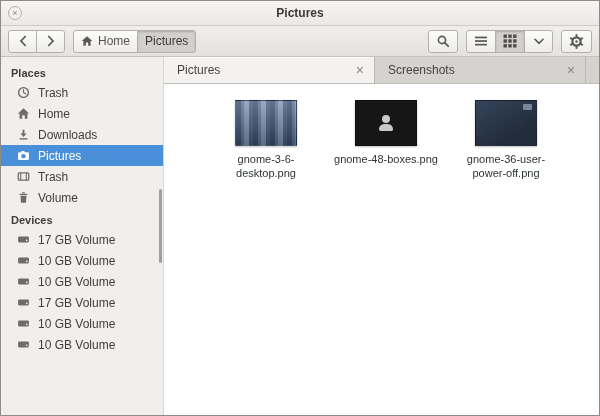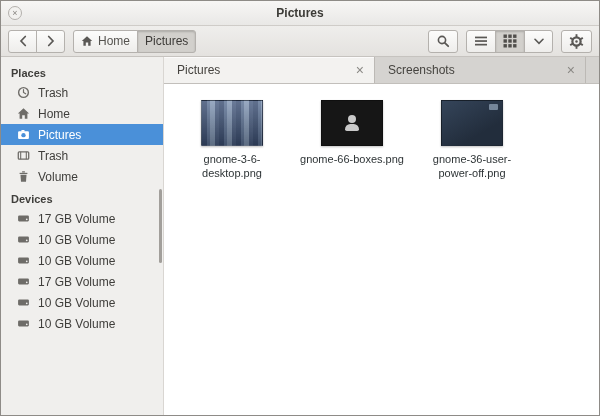"Downloads" div.side-item { html: none -> <div> <span> <svg> <path></path> <rect></rect> </svg> </span> <span>Downloads</span> </div> }
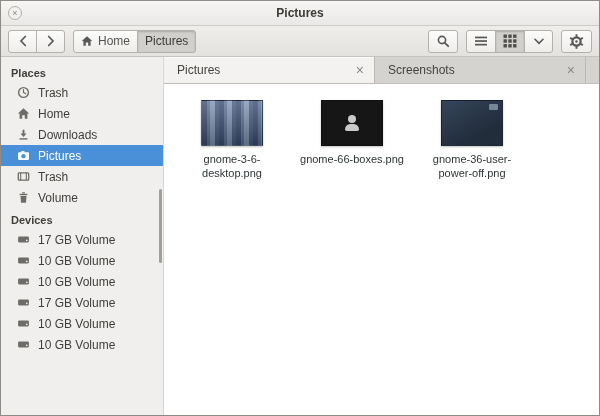"gnome-3-6-desktop.png" .files { margin-left: none -> 34px }
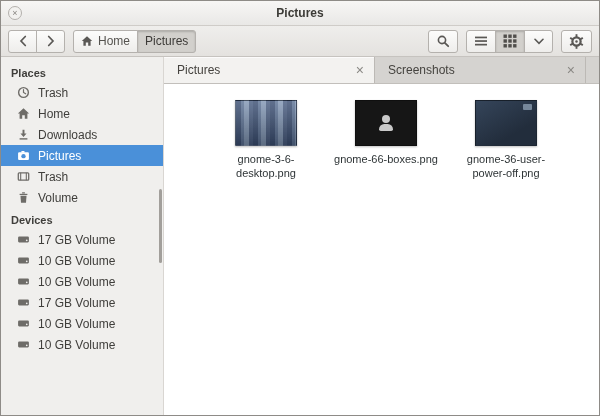"gnome-66-boxes.png" div.fname { text: gnome-66-boxes.png -> gnome-48-boxes.png }
